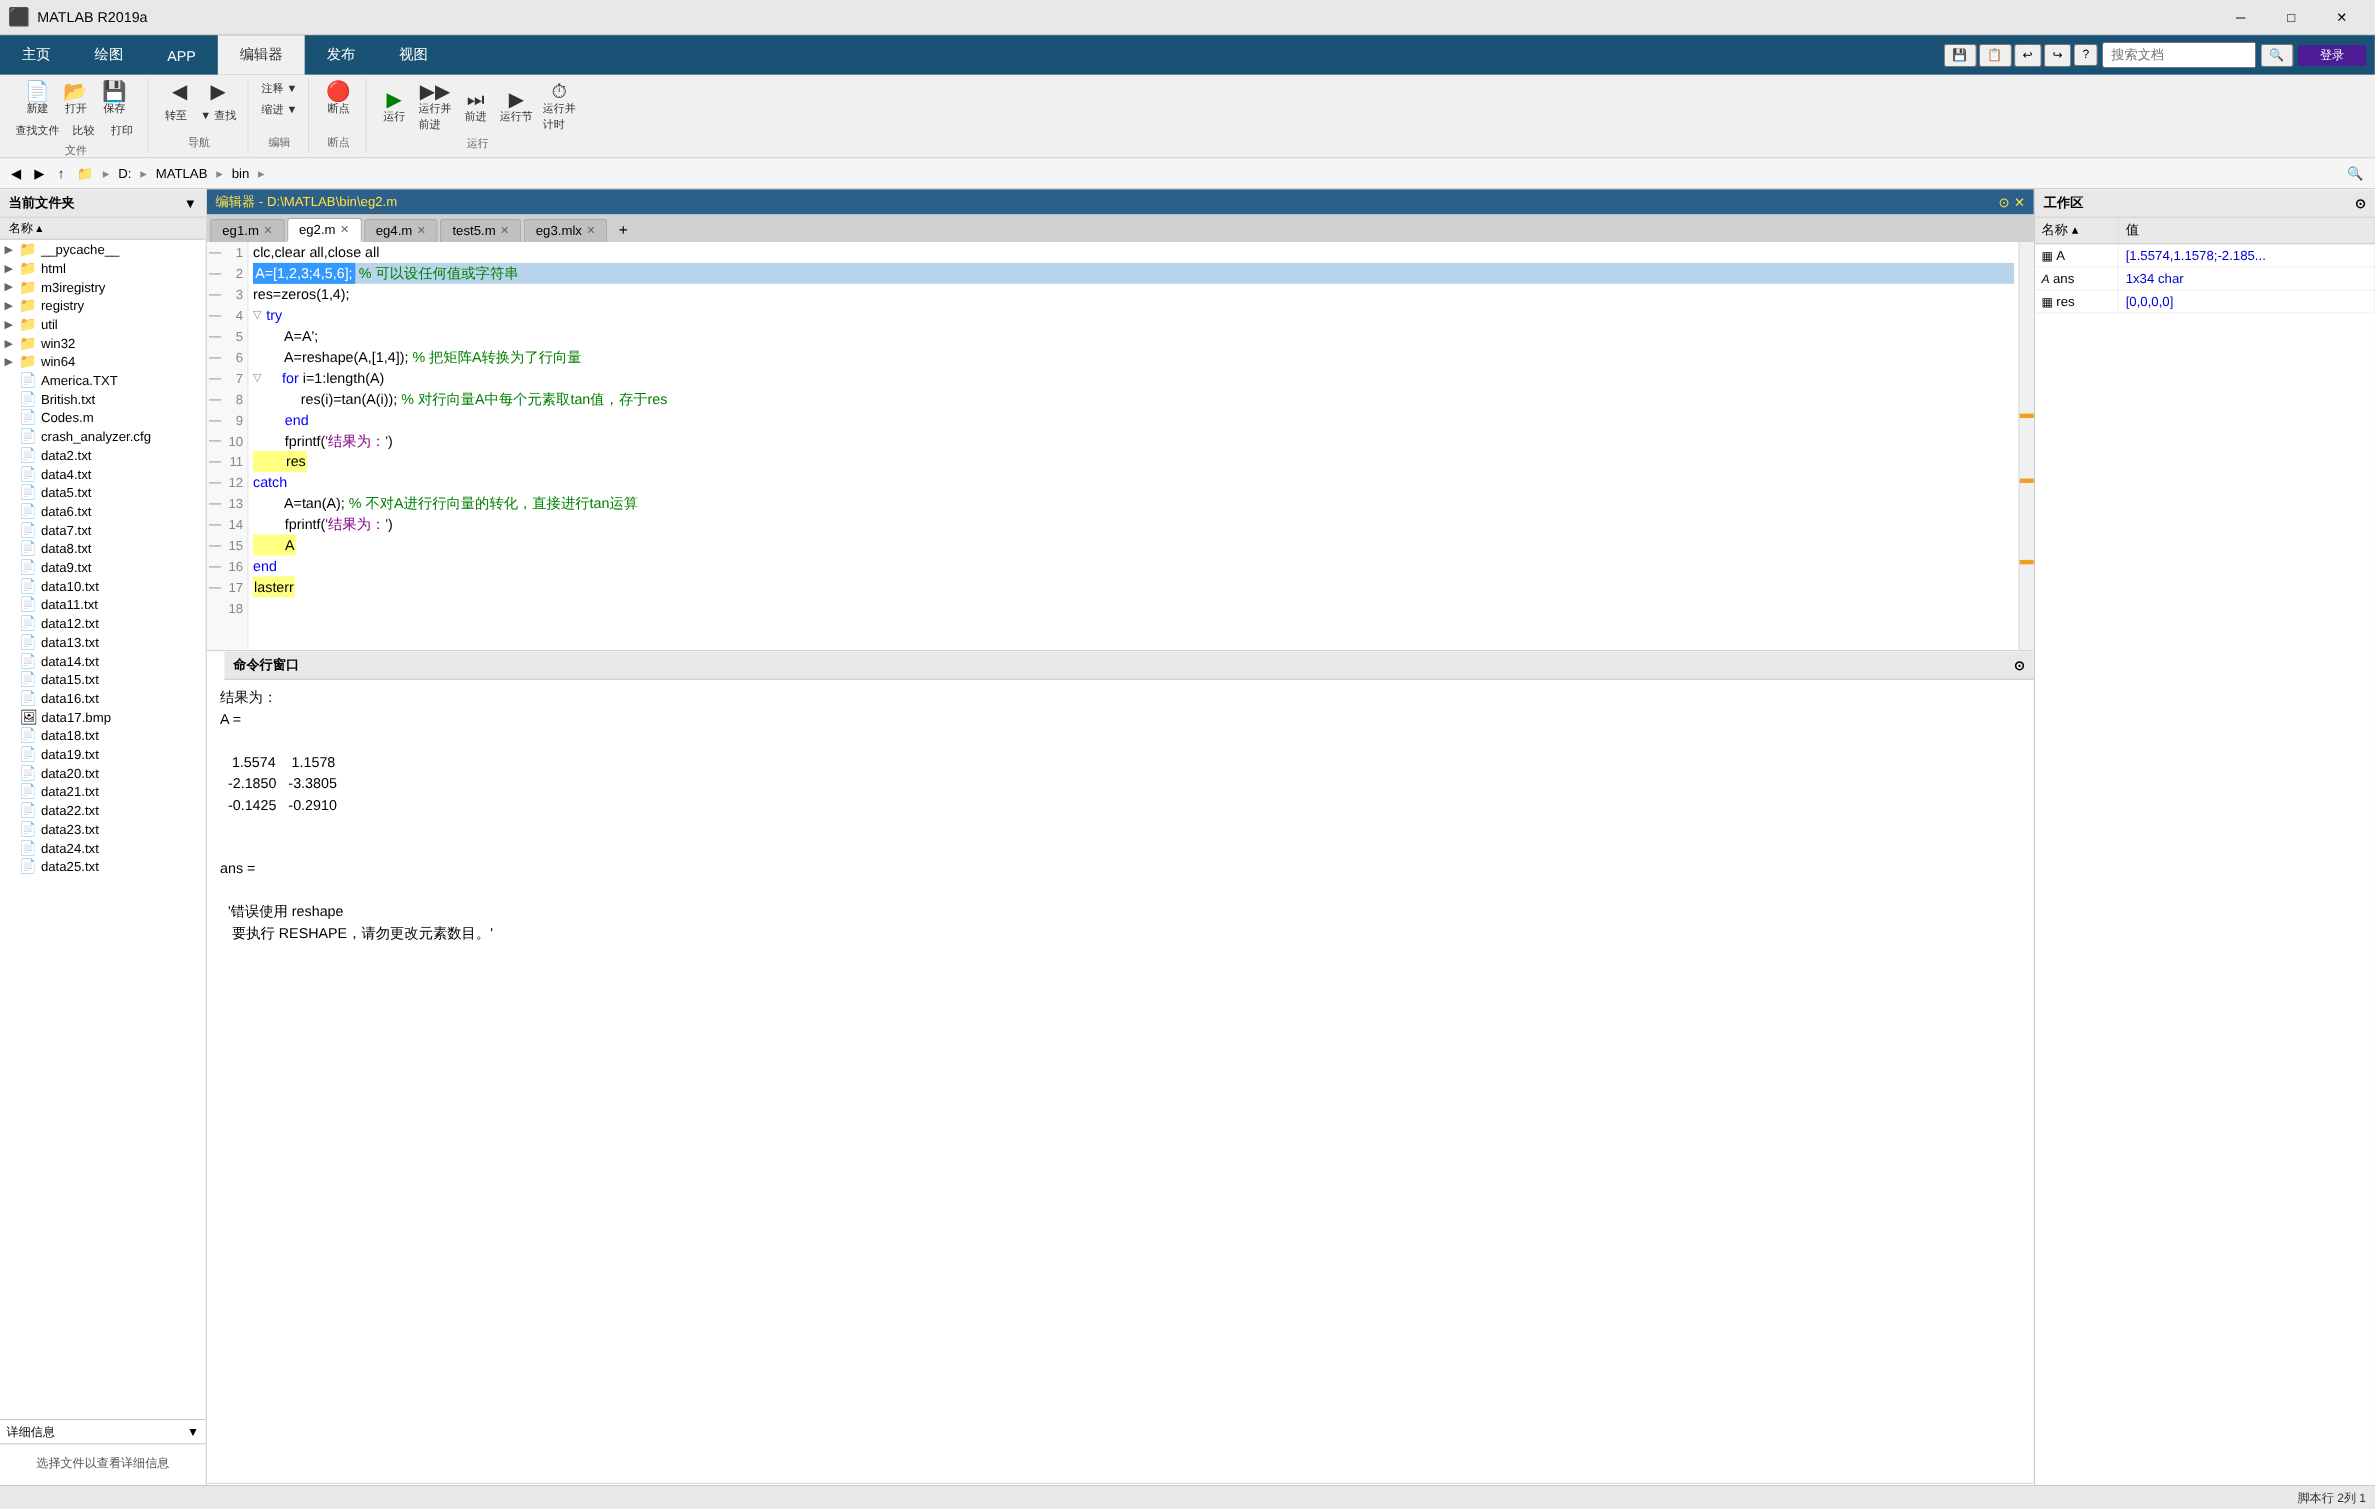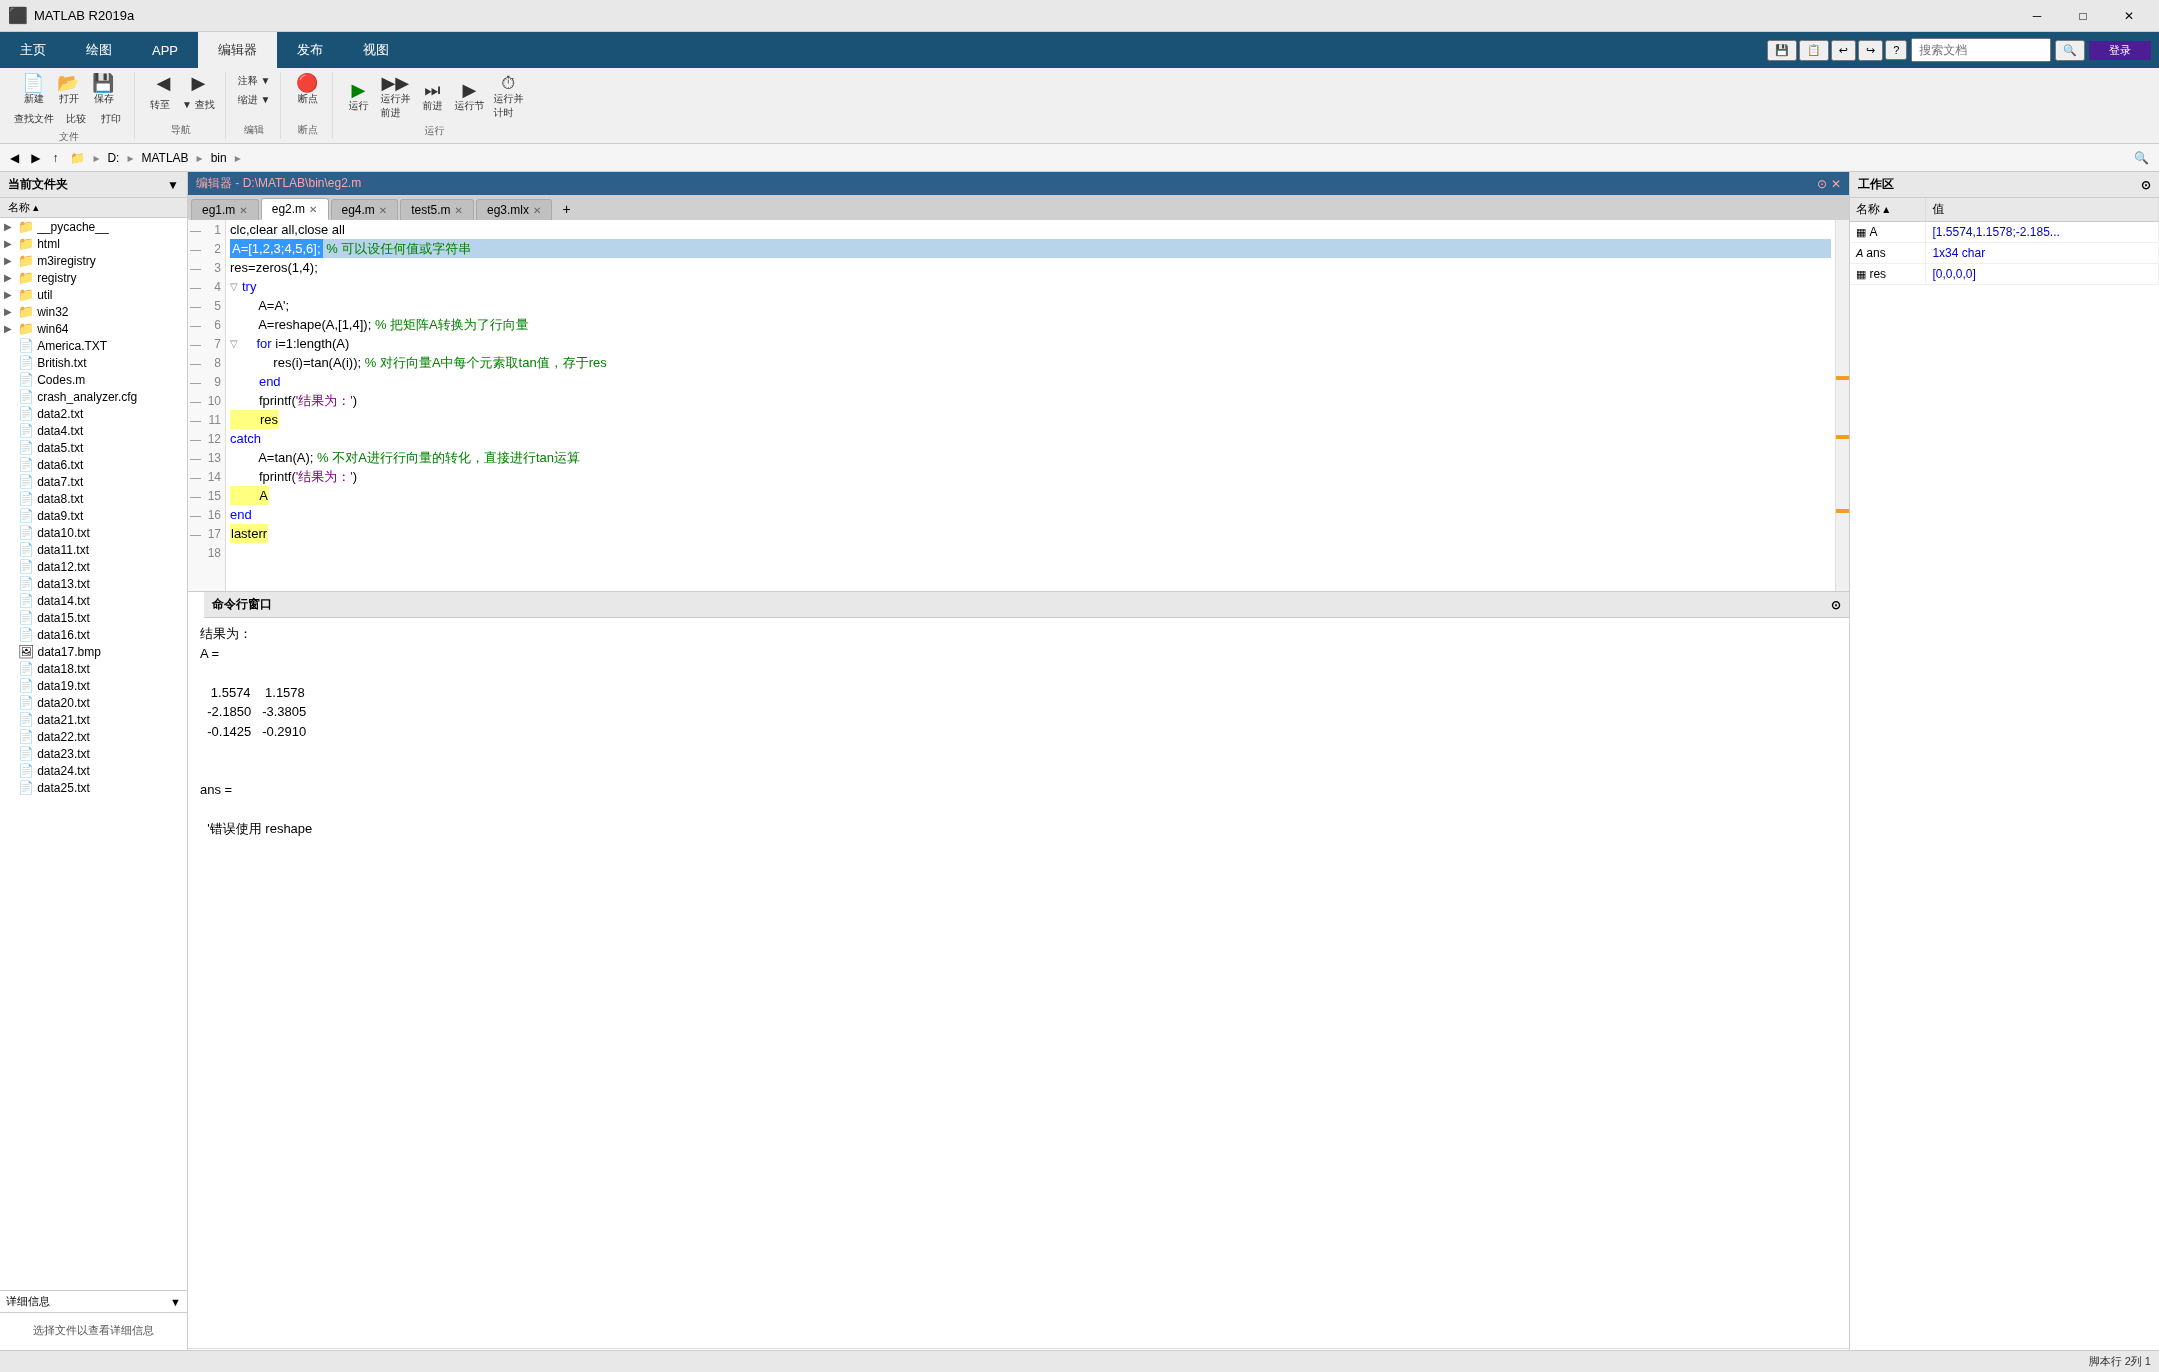"编辑器 - D:\MATLAB\bin\eg2.m" #editor-header { color: #fca5a5 -> #fde047 }
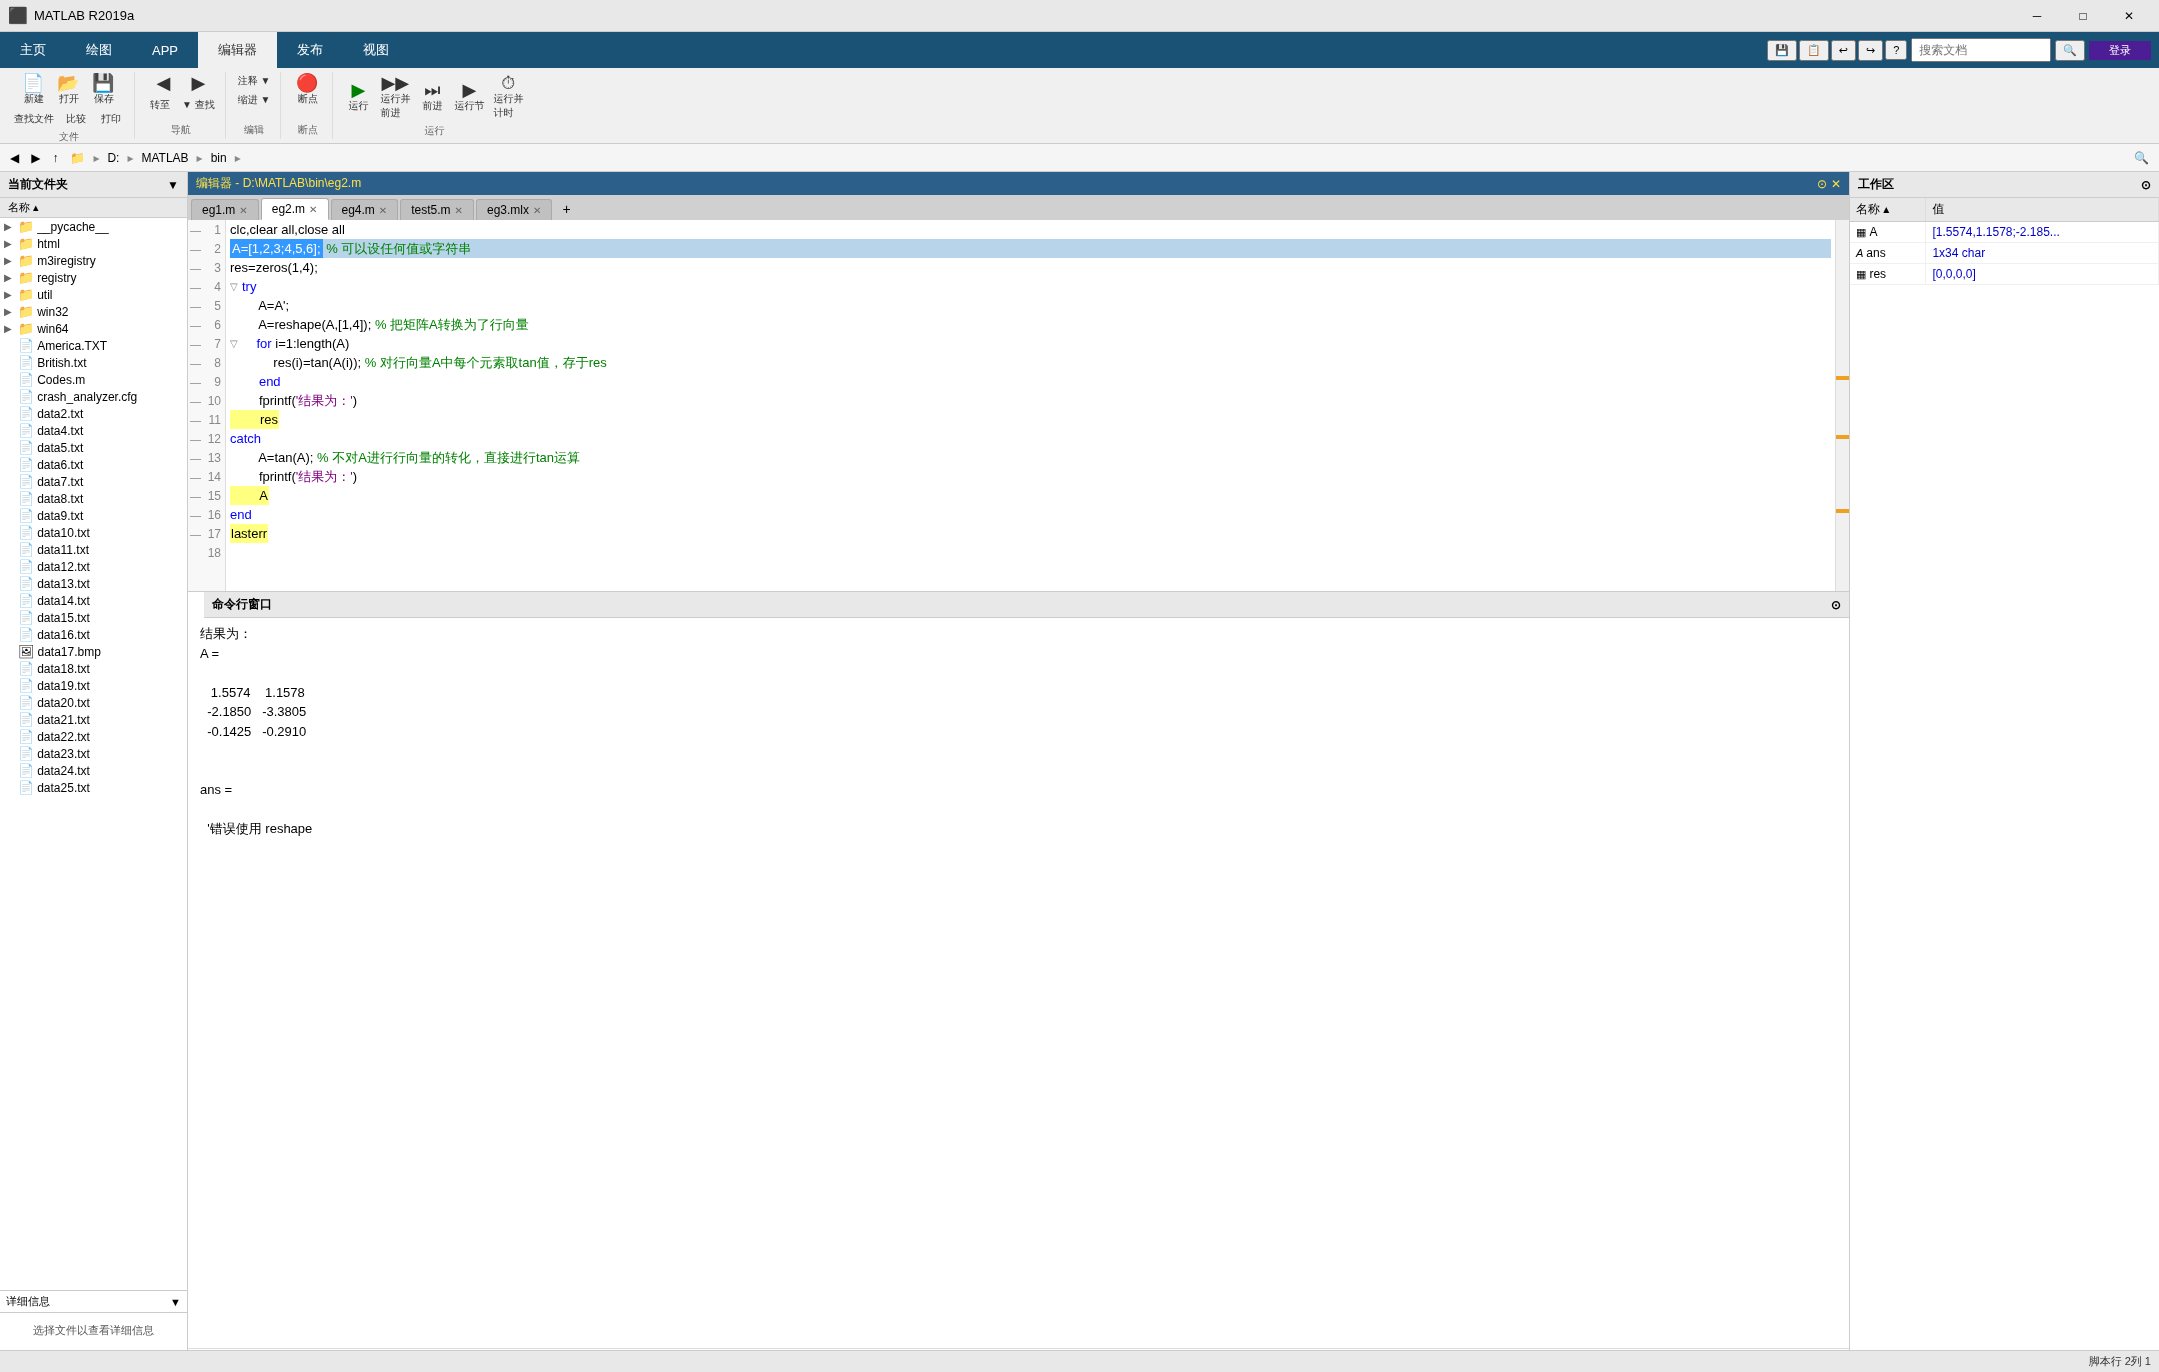"要执行 RESHAPE，请勿更改元素数目。'" div { html: none -> <div>&nbsp;&nbsp; 要执行 RESHAPE，请勿更改元素数目。'</div> }
